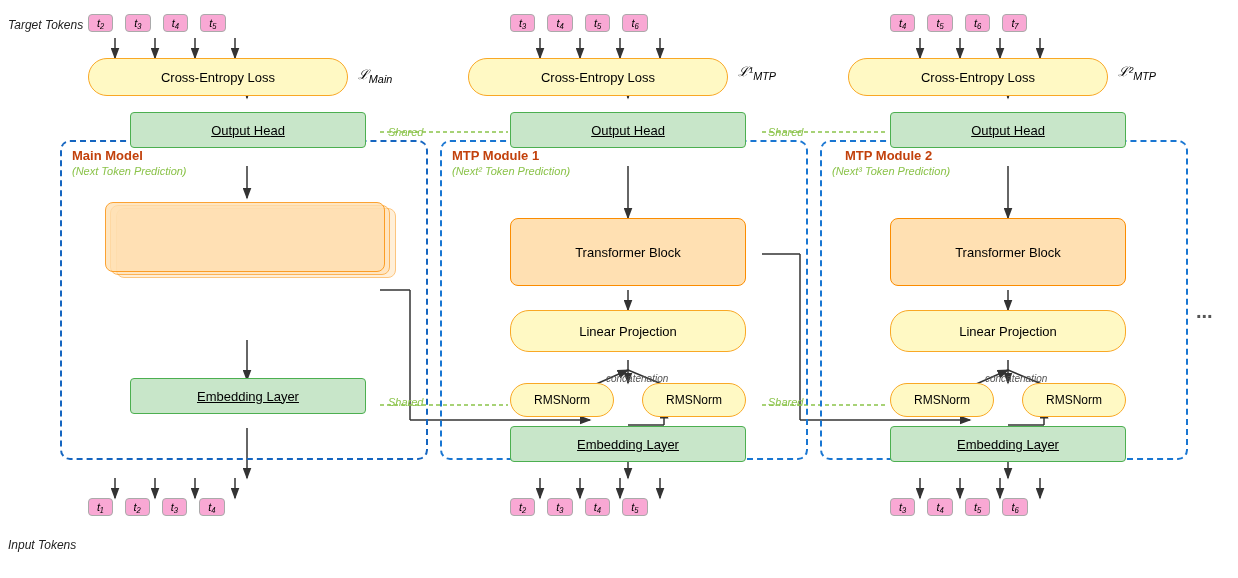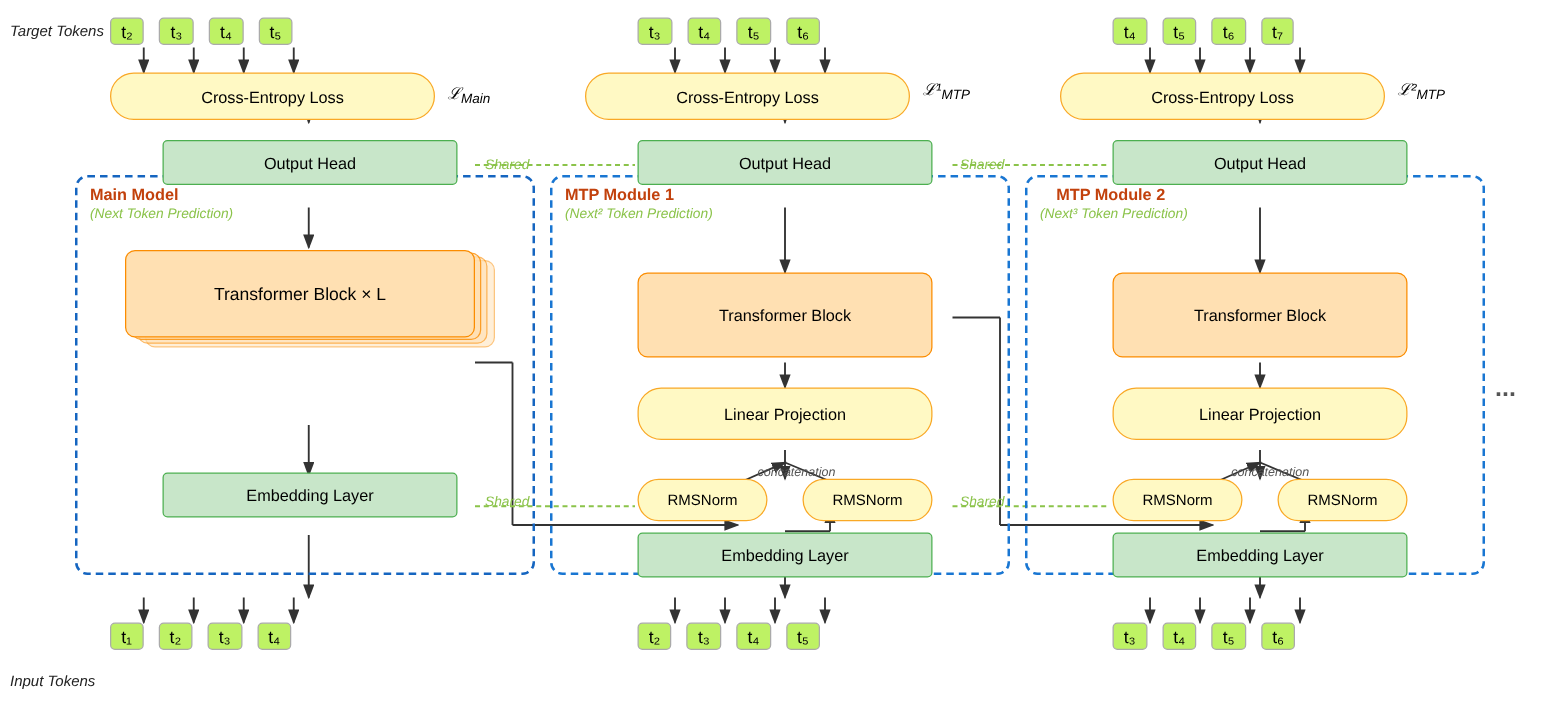"t₂" .token-box { background: #bef264 -> #f9a8d4; font-size: 14px -> 11px; font-style: none -> italic }
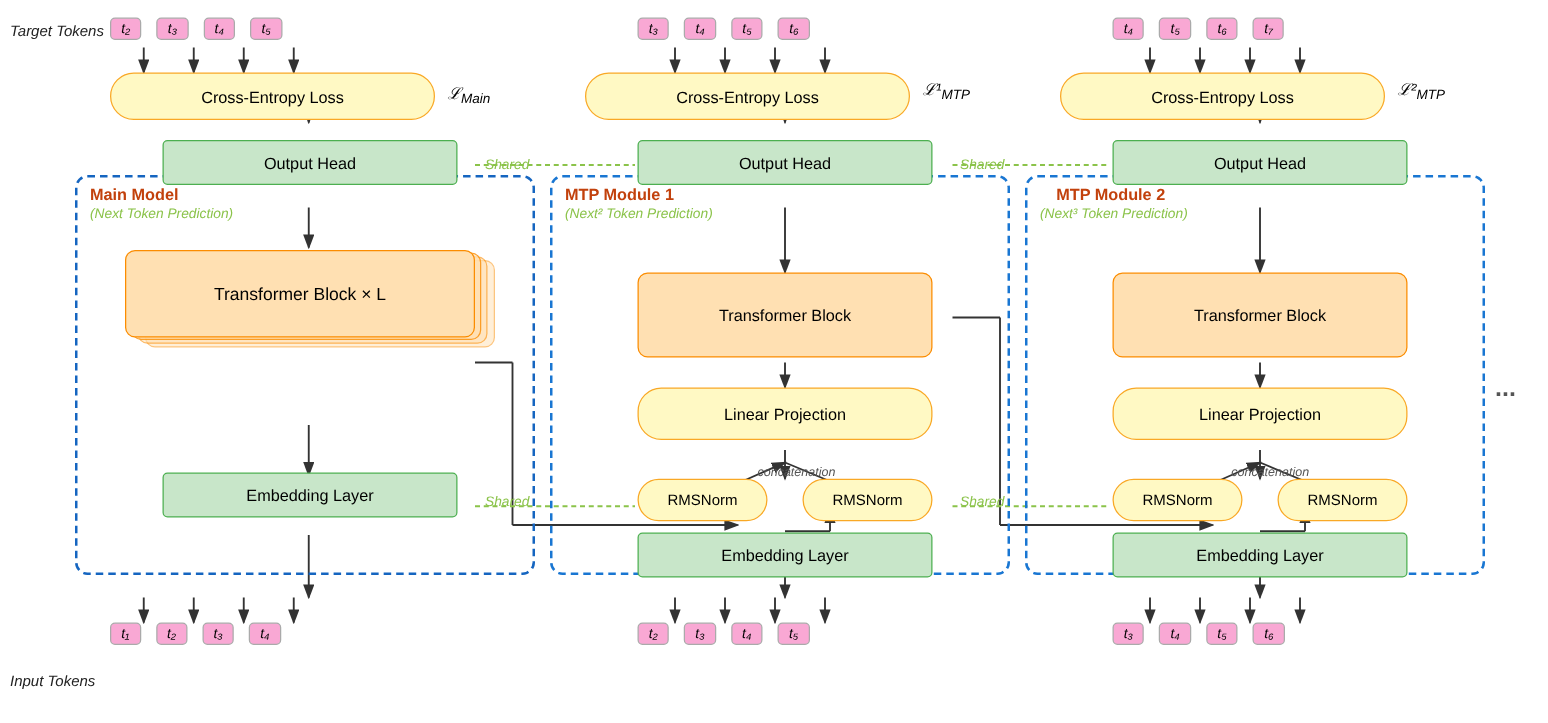"Output Head" .green-box { text-decoration: none -> underline }
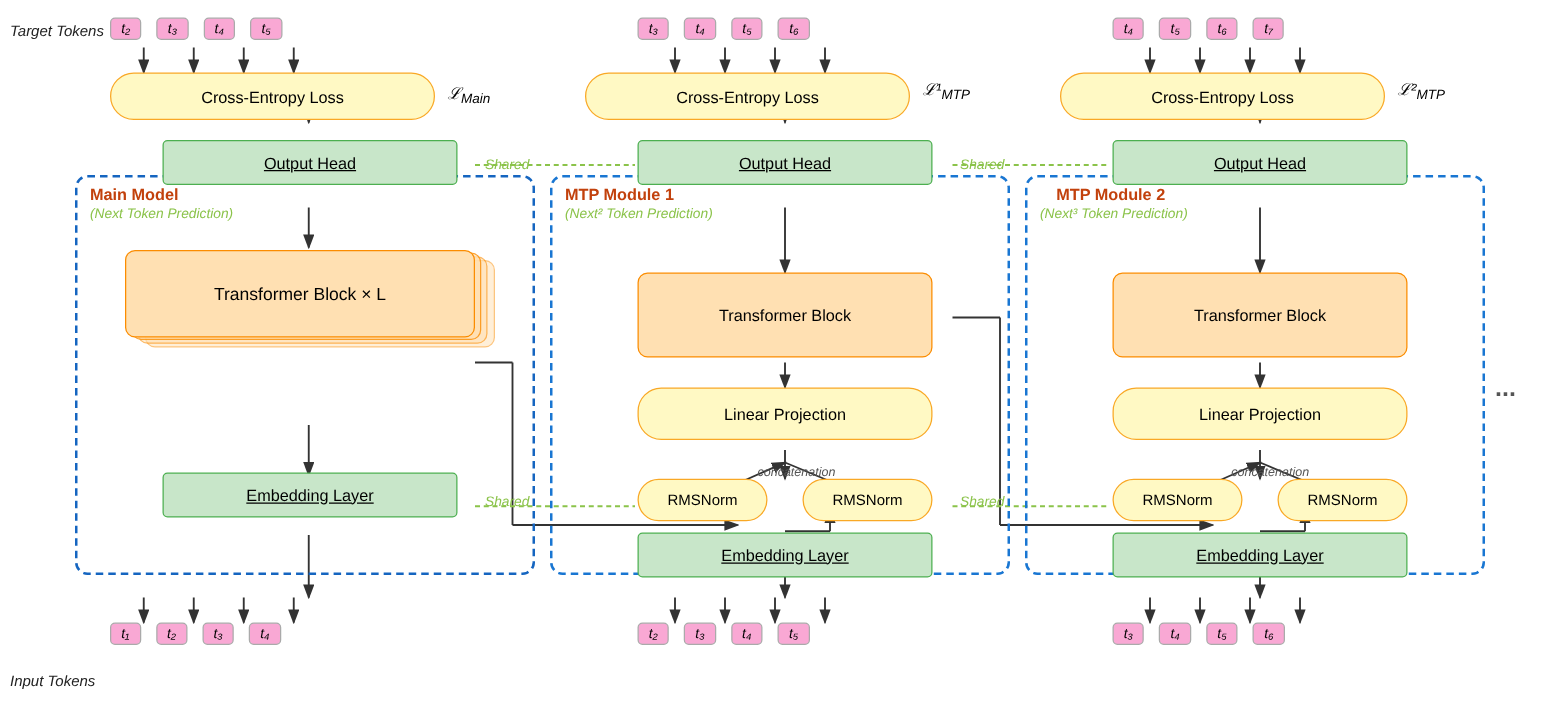"Transformer Block × L" div.orange-box { html: <div>Transformer Block × L</div> -> none }
